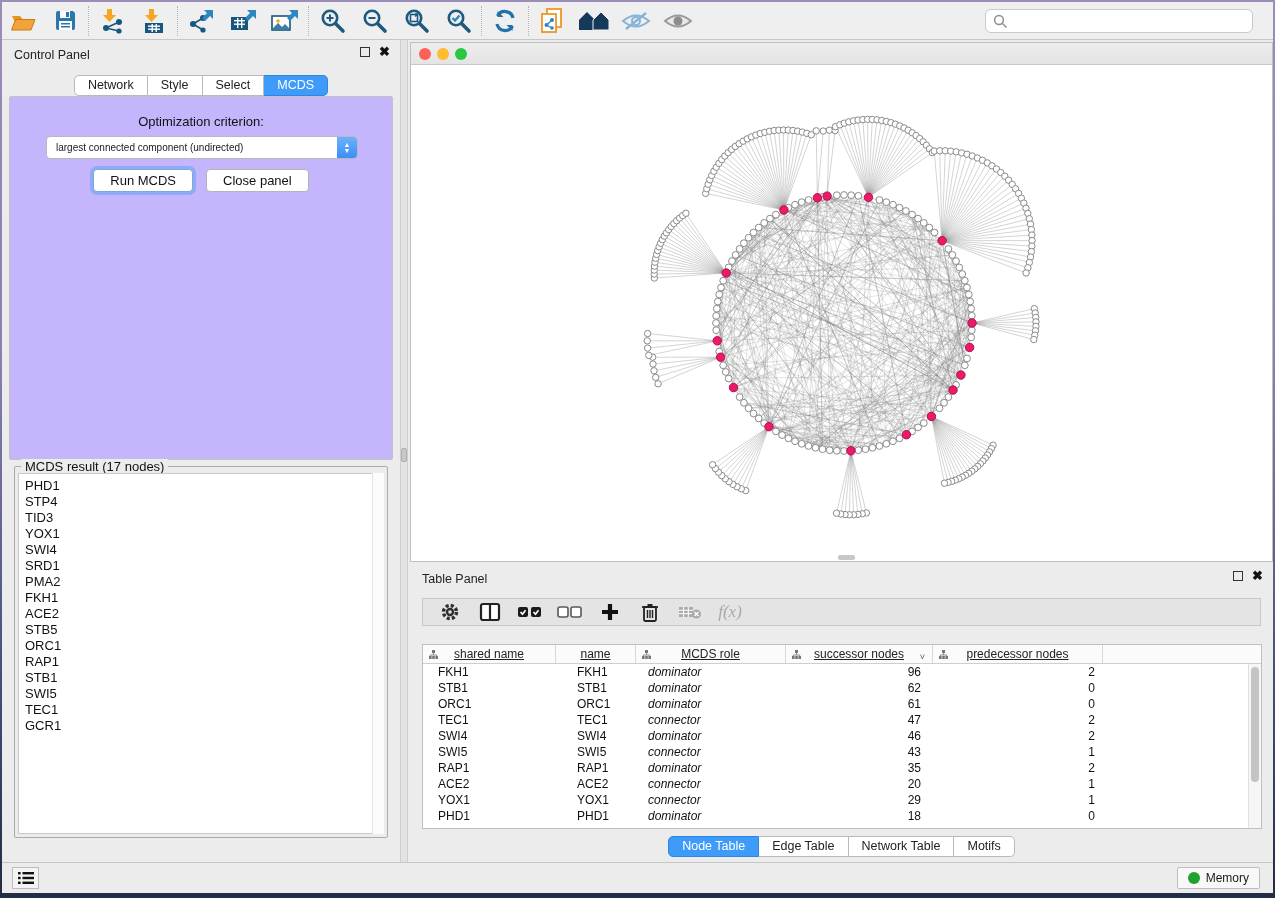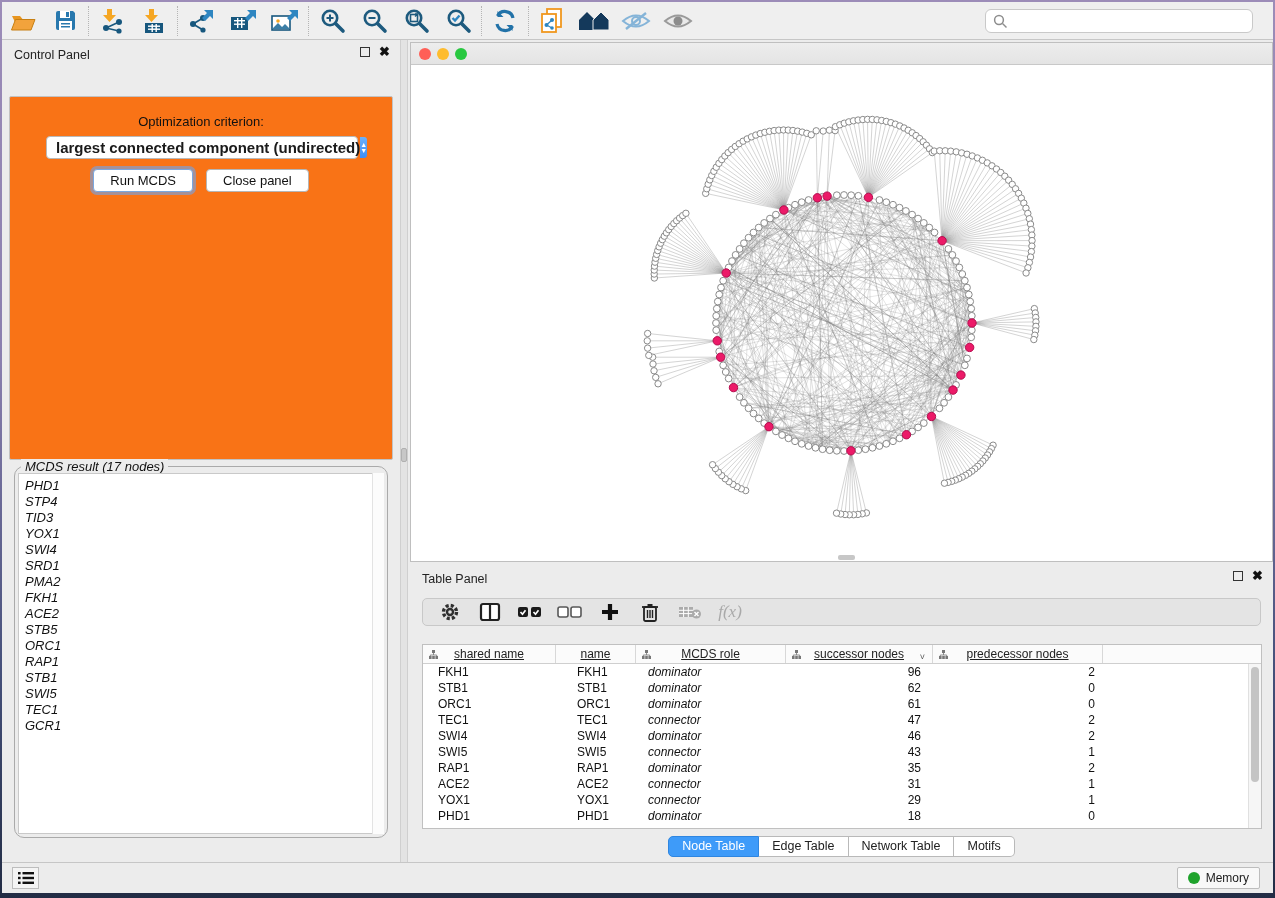"Network" div.seg-tabs { html: none -> <div> <div>Network</div> <div>Style</div> <div>Select</div> <div>MCDS</div> </div> }
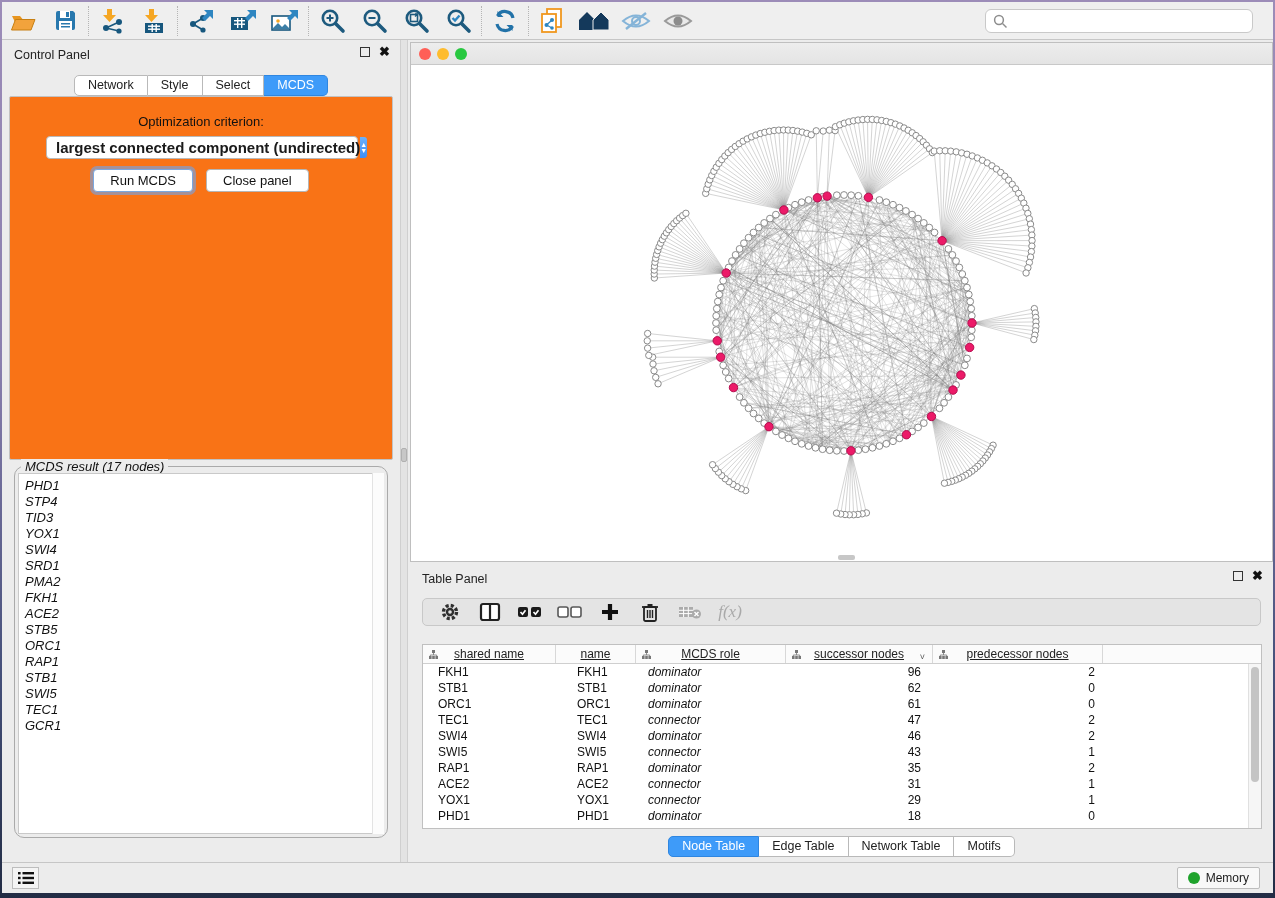"Optimization criterion:" .cp-card { background: #f97316 -> #c4b5fd }
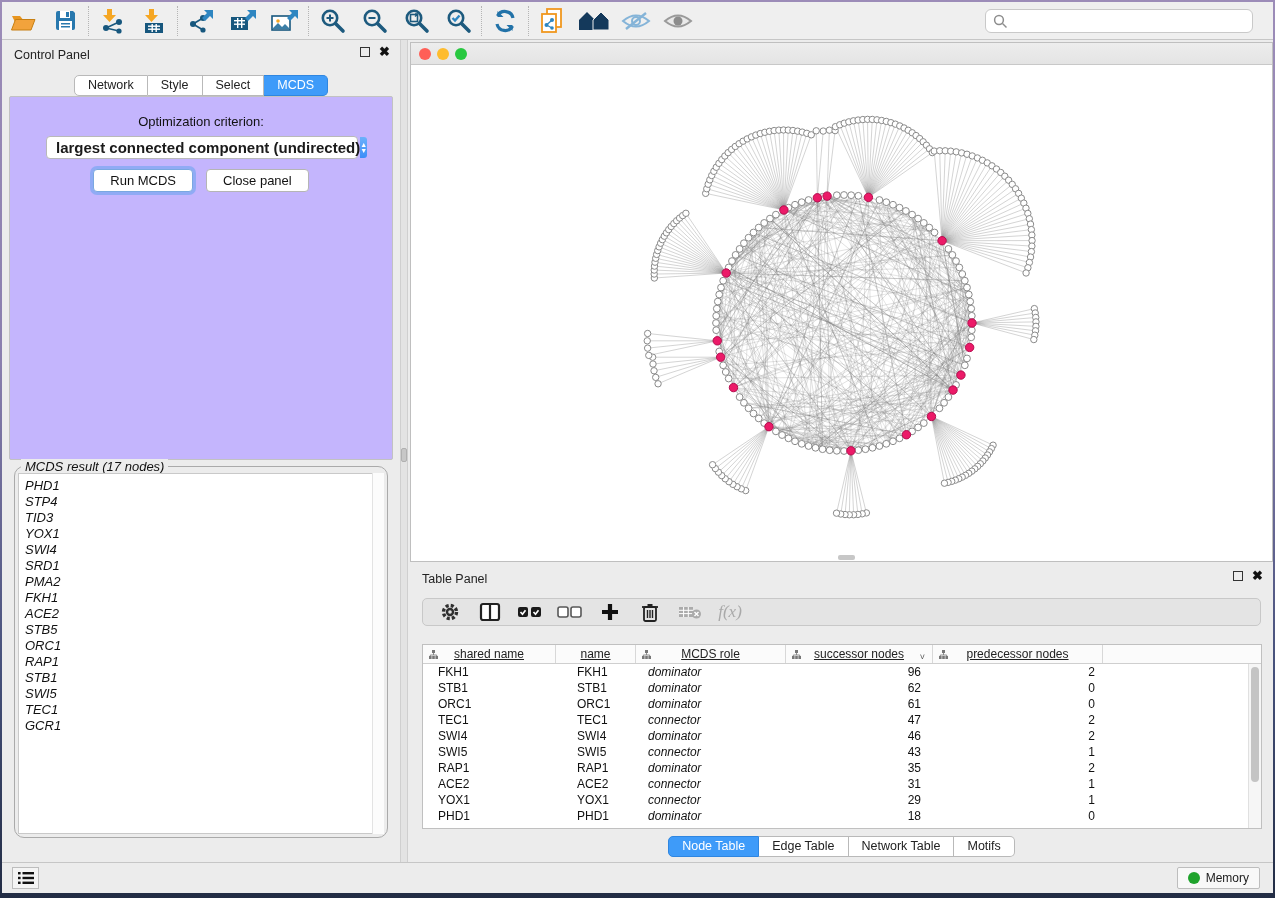"largest connected component (undirected)" .dropdown .dd-text { font-size: 15px -> 10px; font-weight: bold -> none }
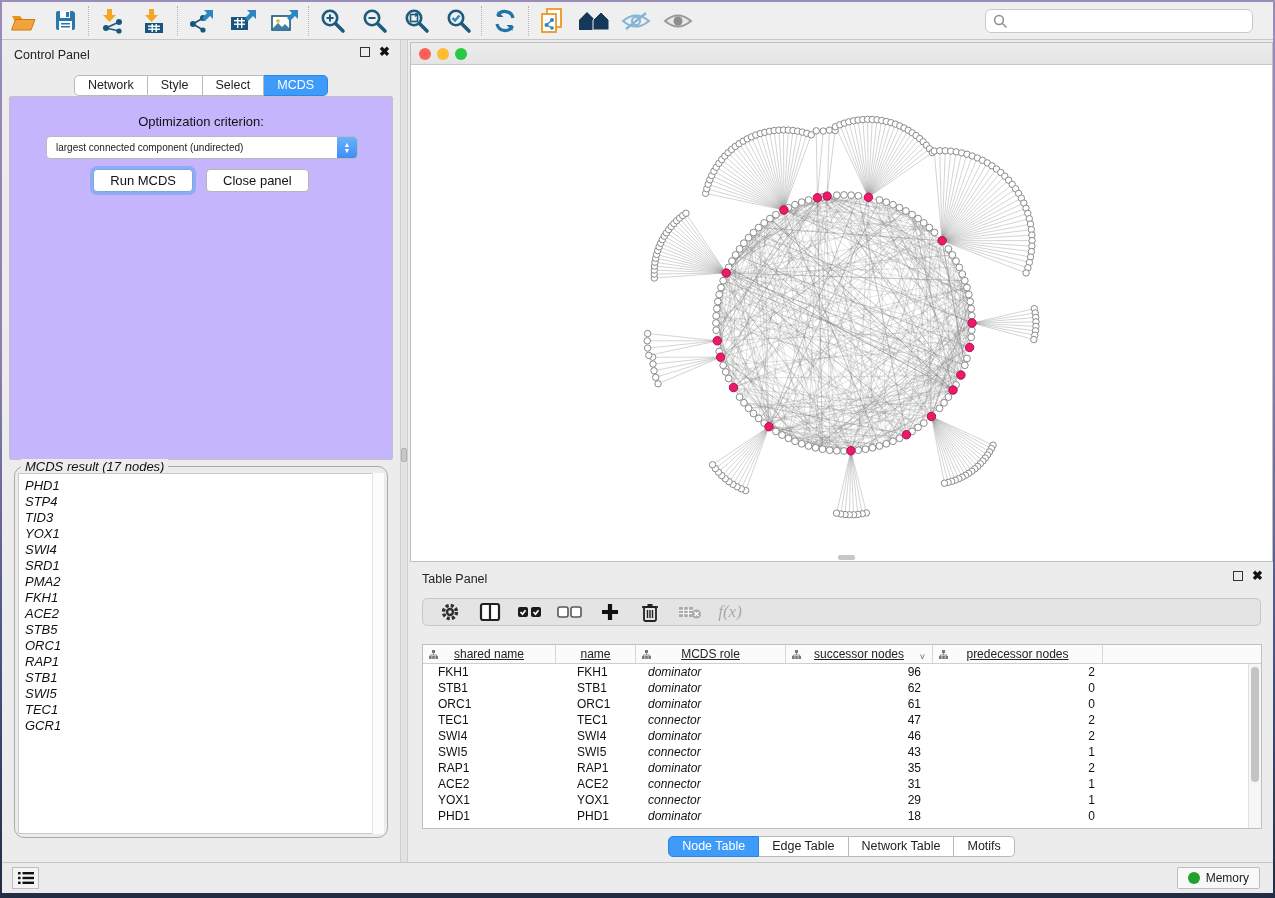"MCDS result (17 nodes)" .result-group { border-radius: 10px -> 2px; font-style: italic -> none }
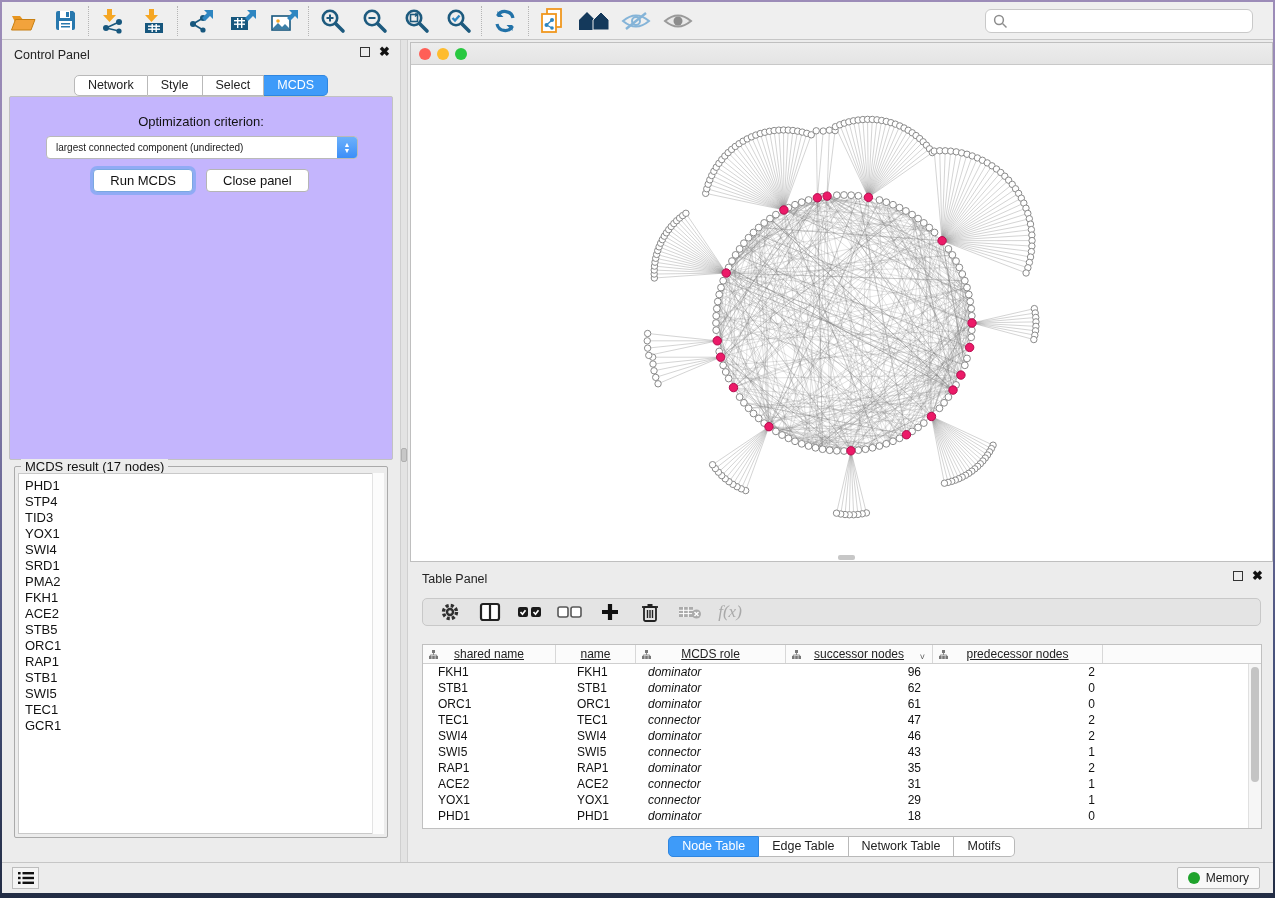"f(x)" .tp-toolbar { border-radius: 5px -> 0 }
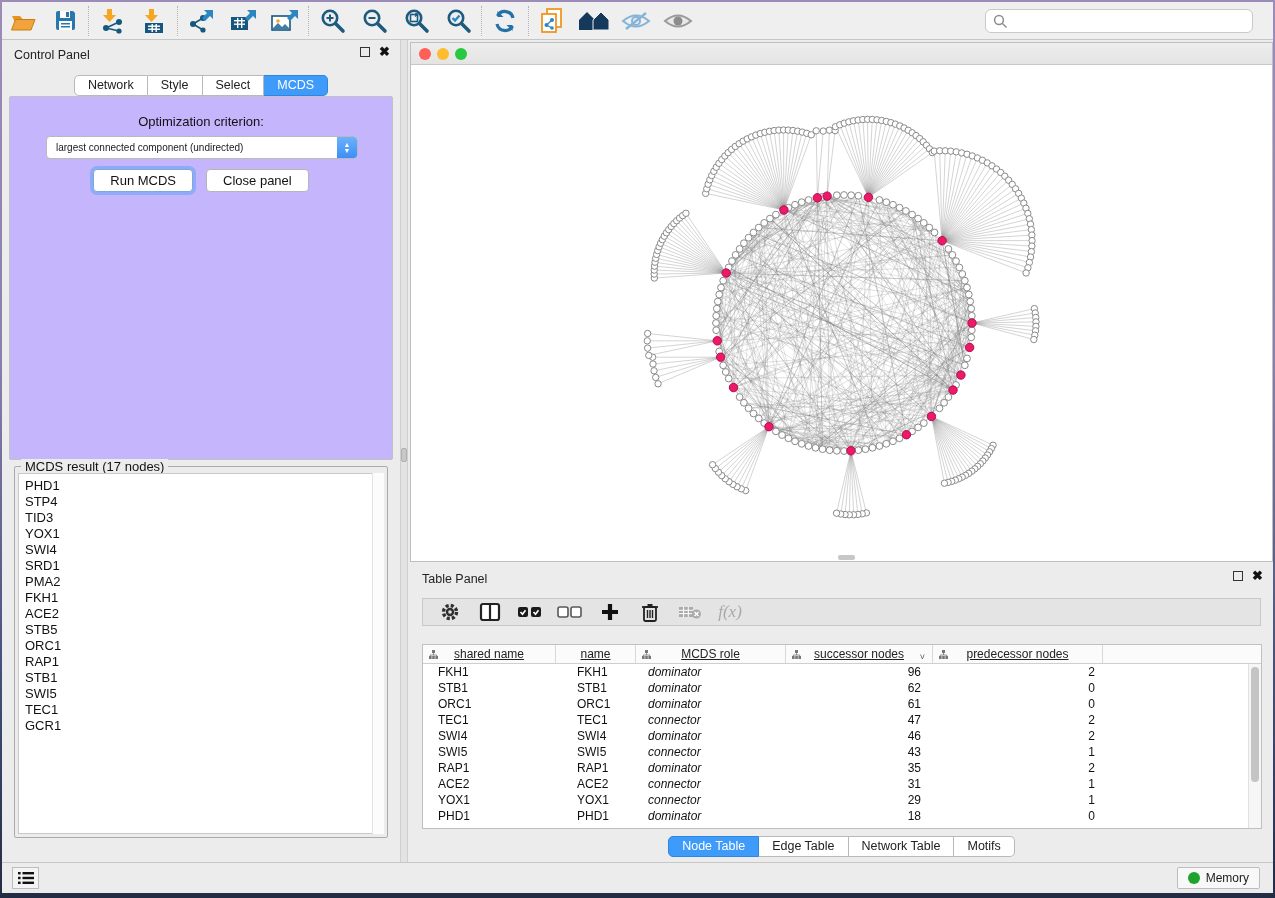"31" div.tcell { text: 31 -> 20 }
